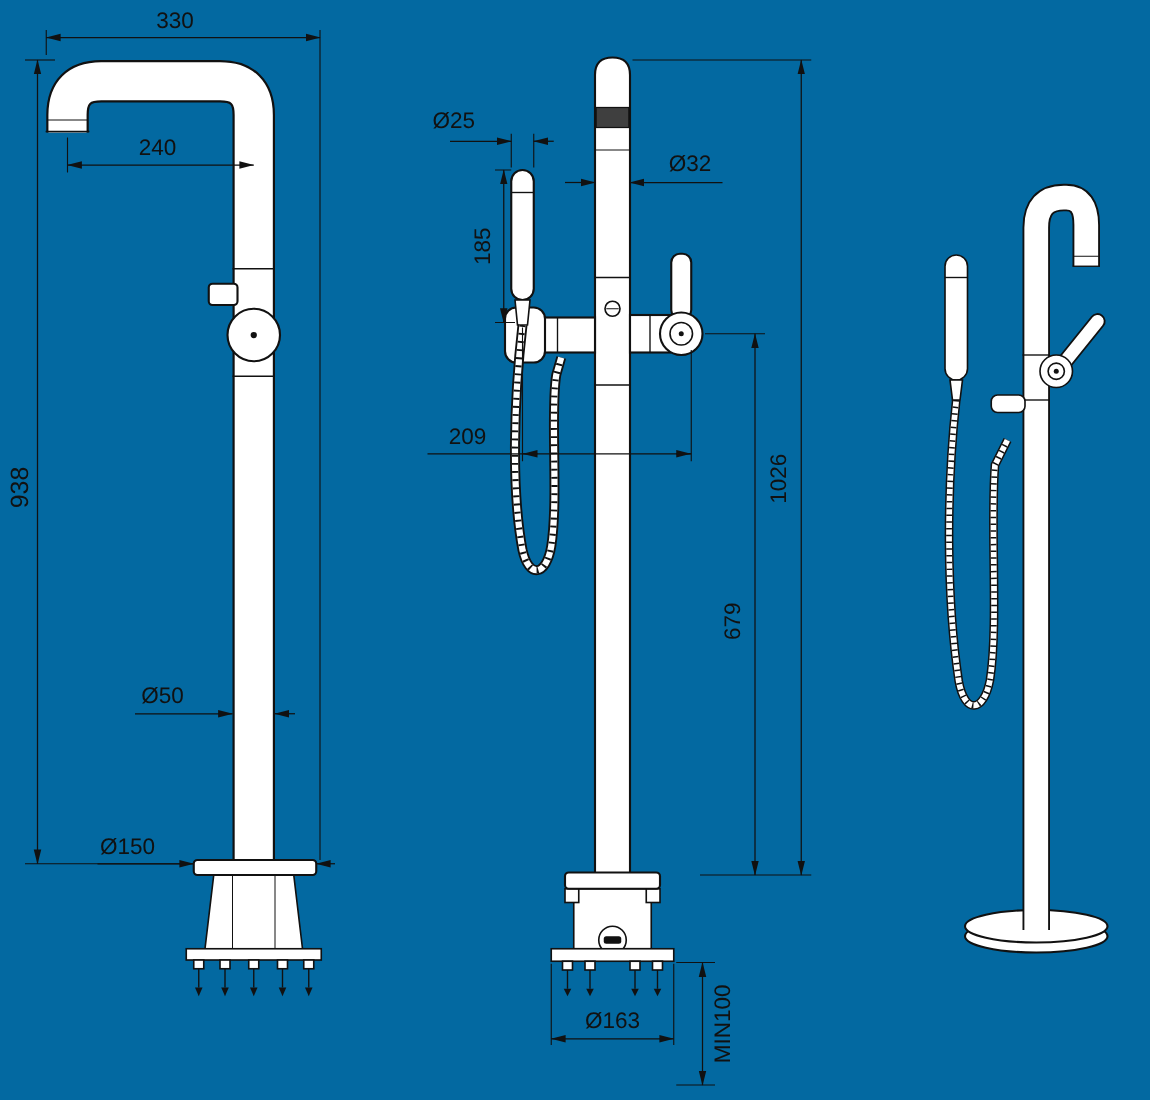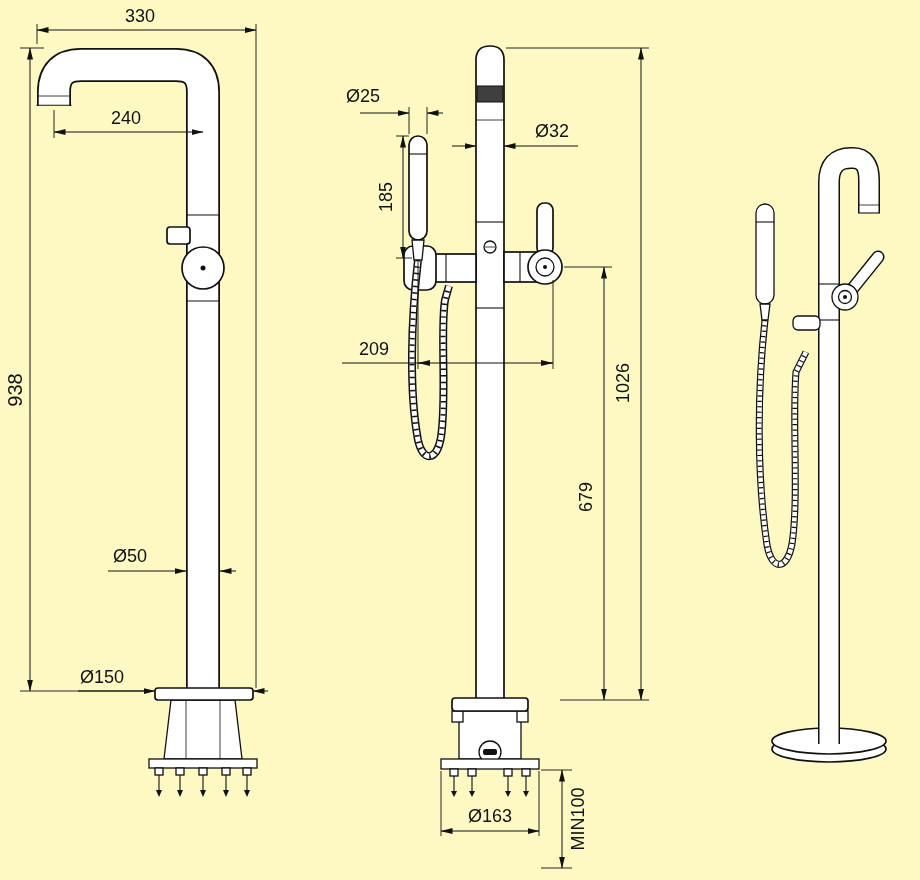"330" .frame { background: #fef9c3 -> #0369a1 }
